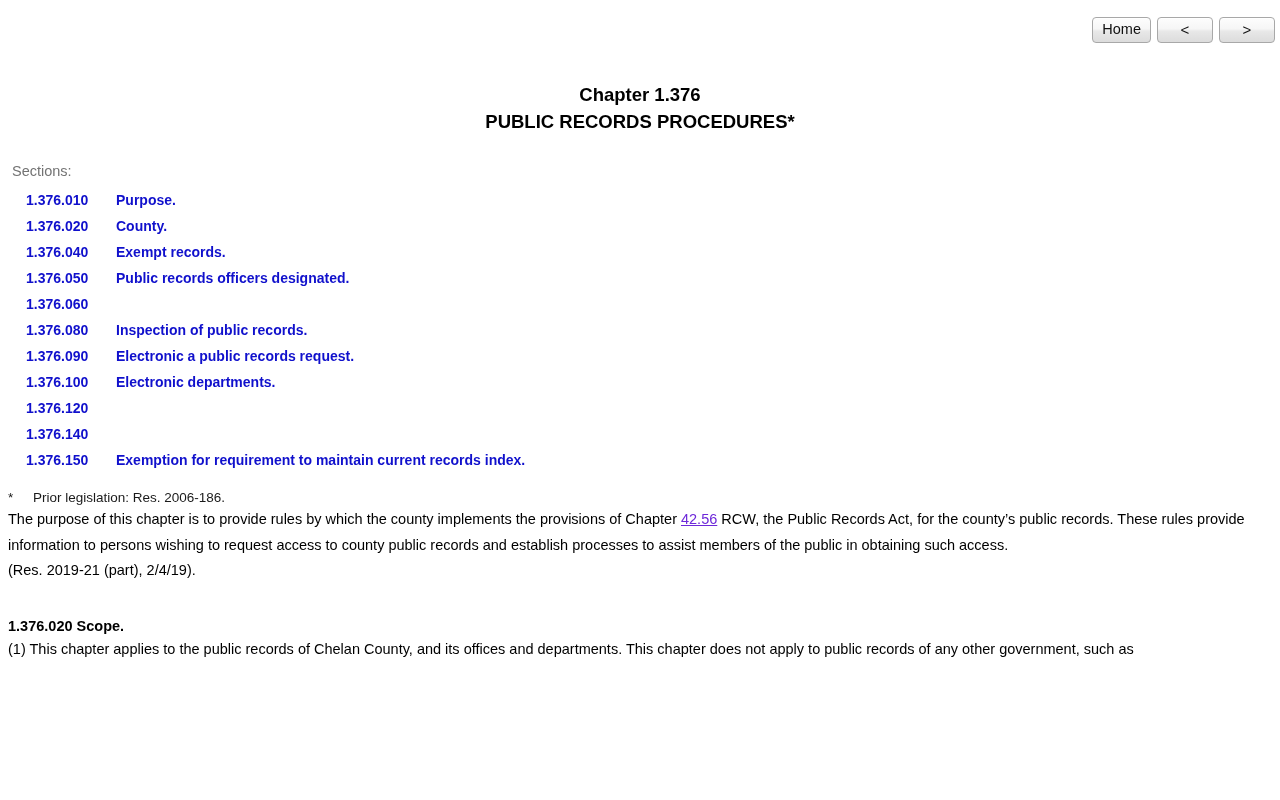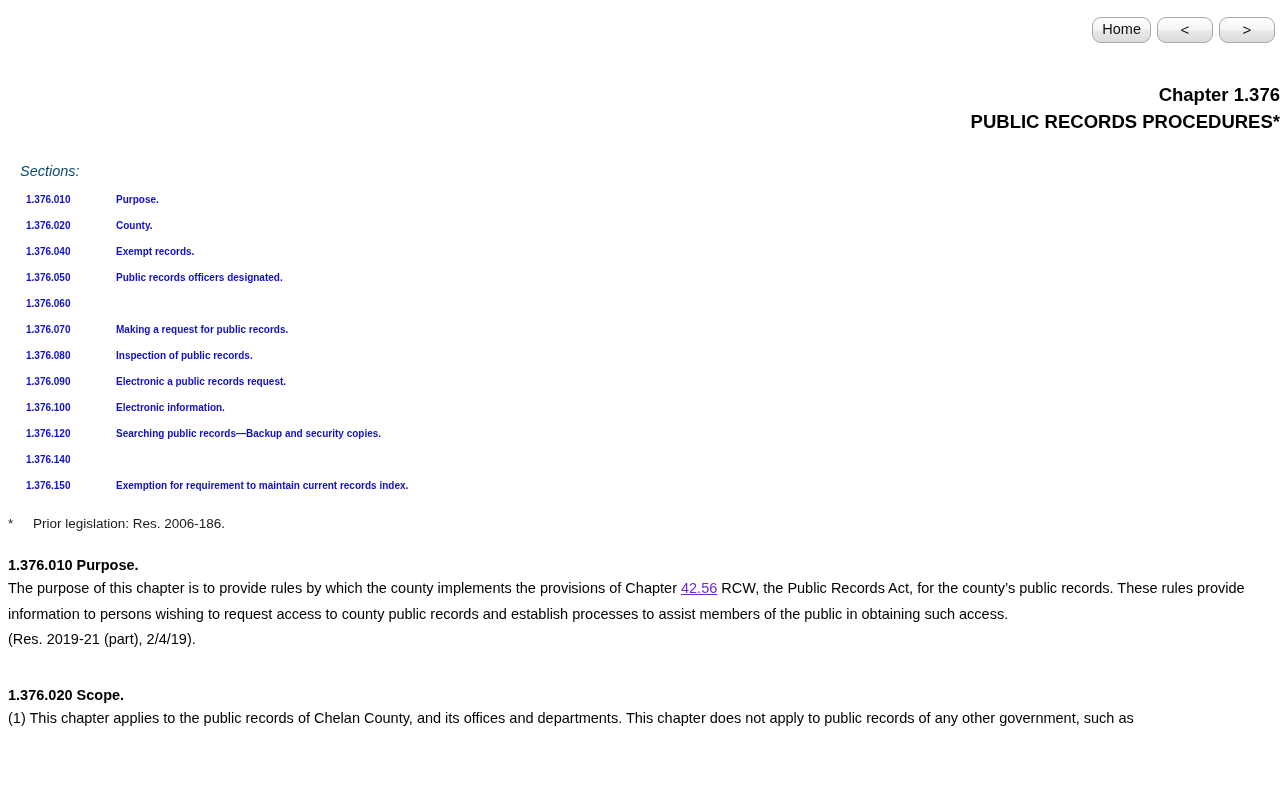"Home" .nav-btn { border-radius: 9px -> 4px }
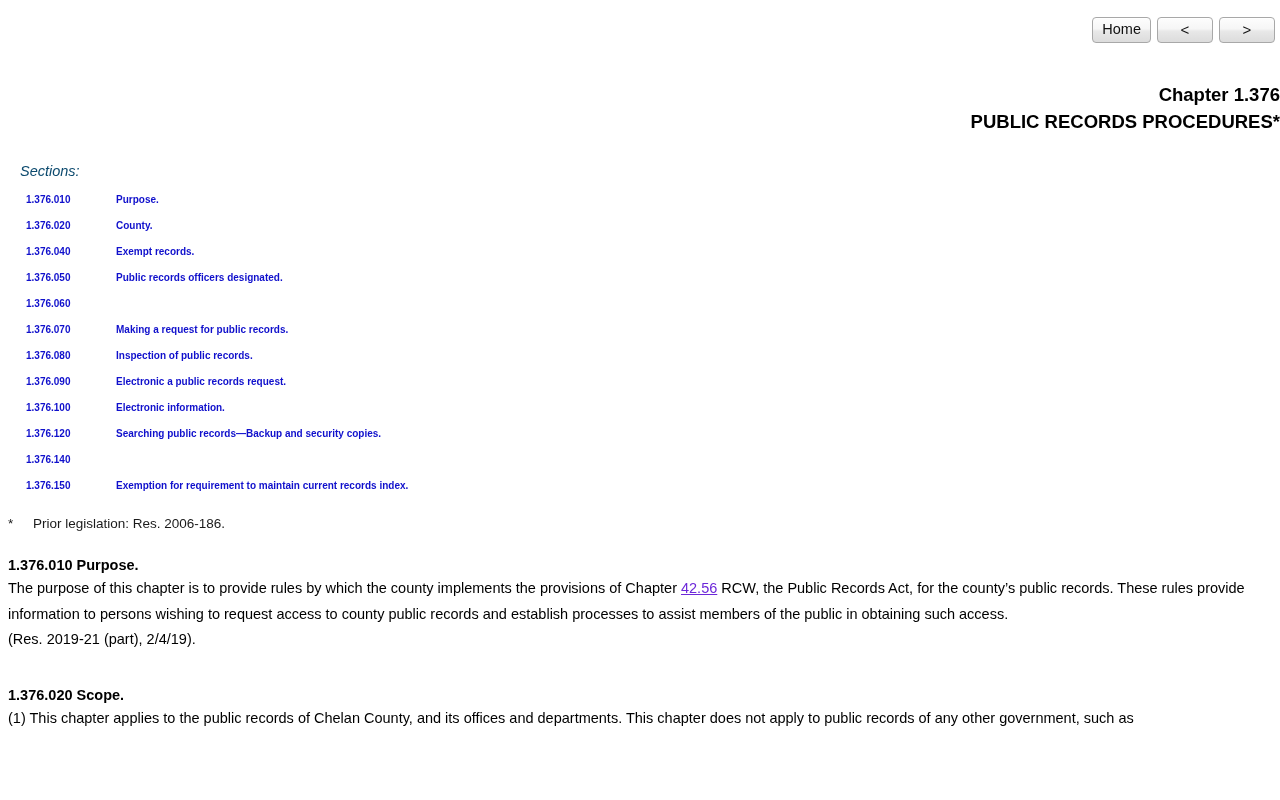"Chapter 1.376" .doc-title { text-align: right -> center }
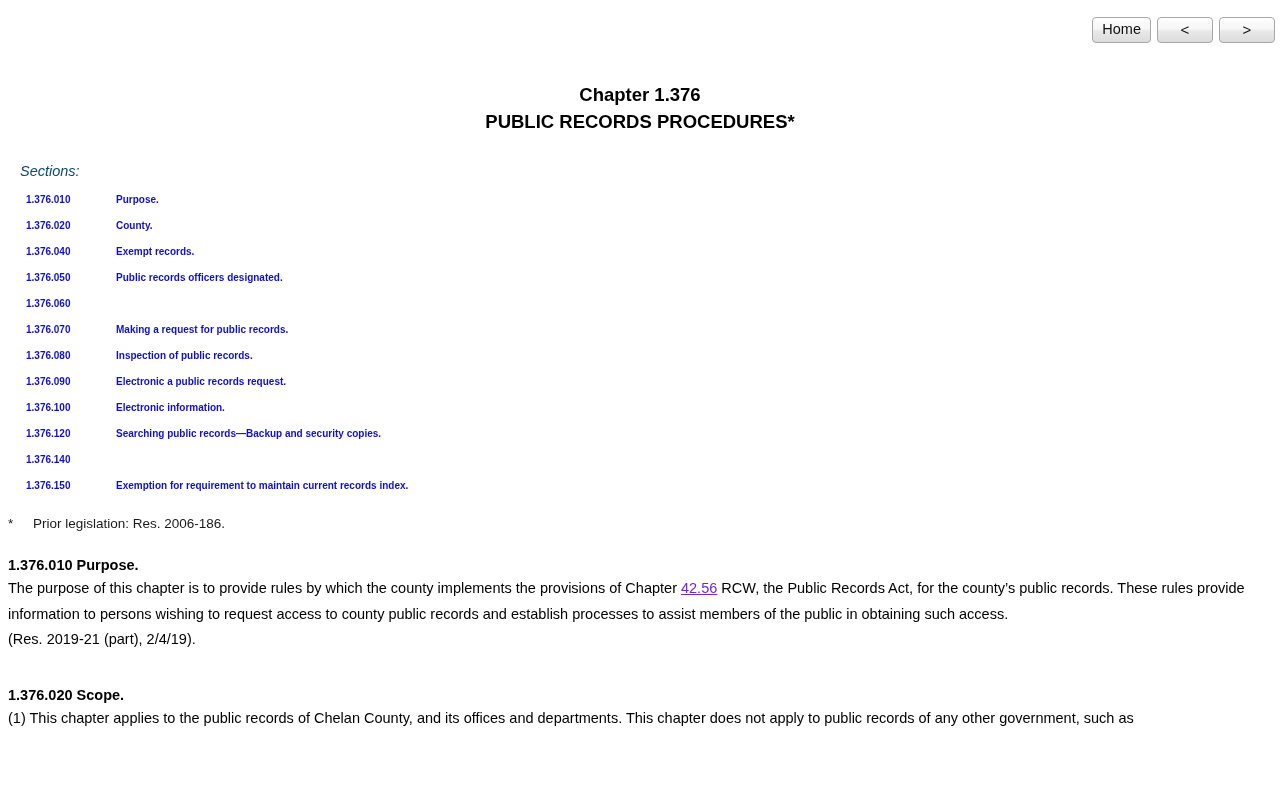"Sections:" .sections-label { color: #0c4a6e -> #737373; font-style: italic -> none; margin: 0 0 6px 12px -> 0 0 6px 4px }
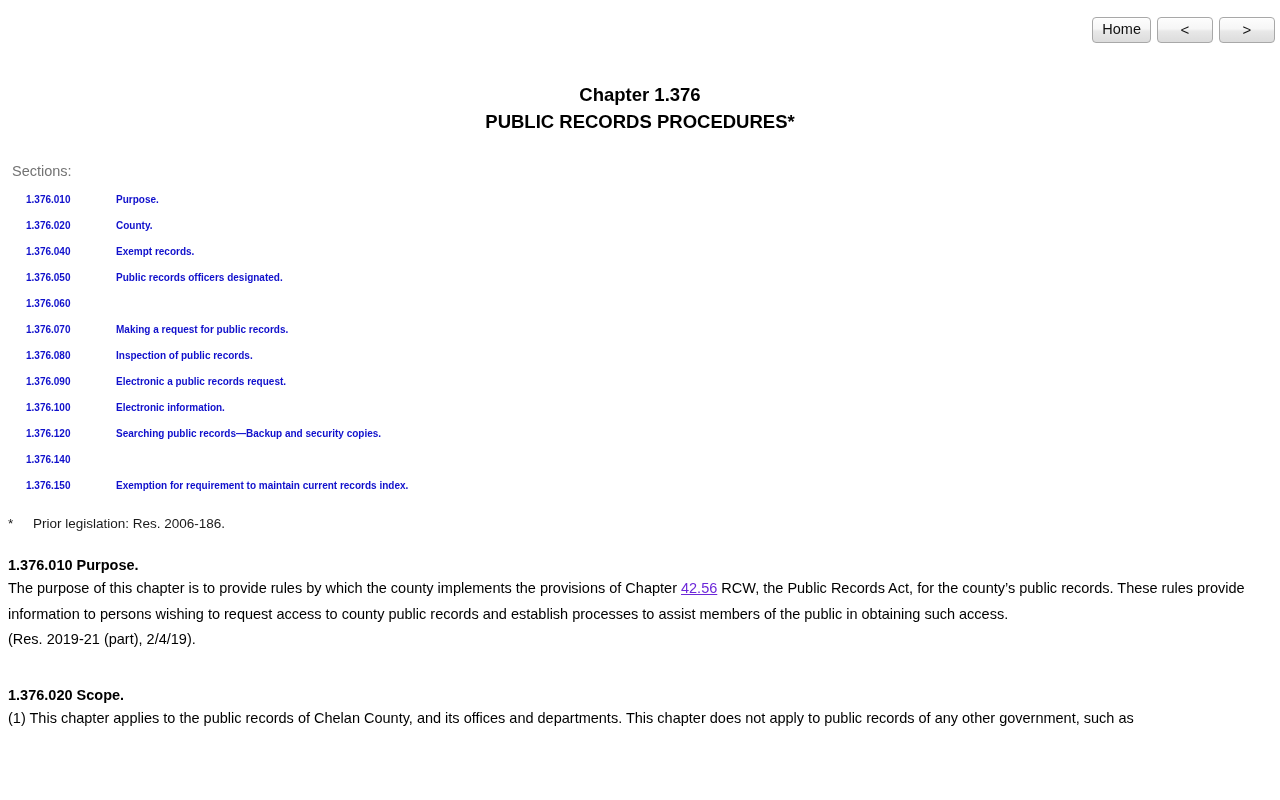"1.376.010" .toc-row { font-size: 10px -> 14px }
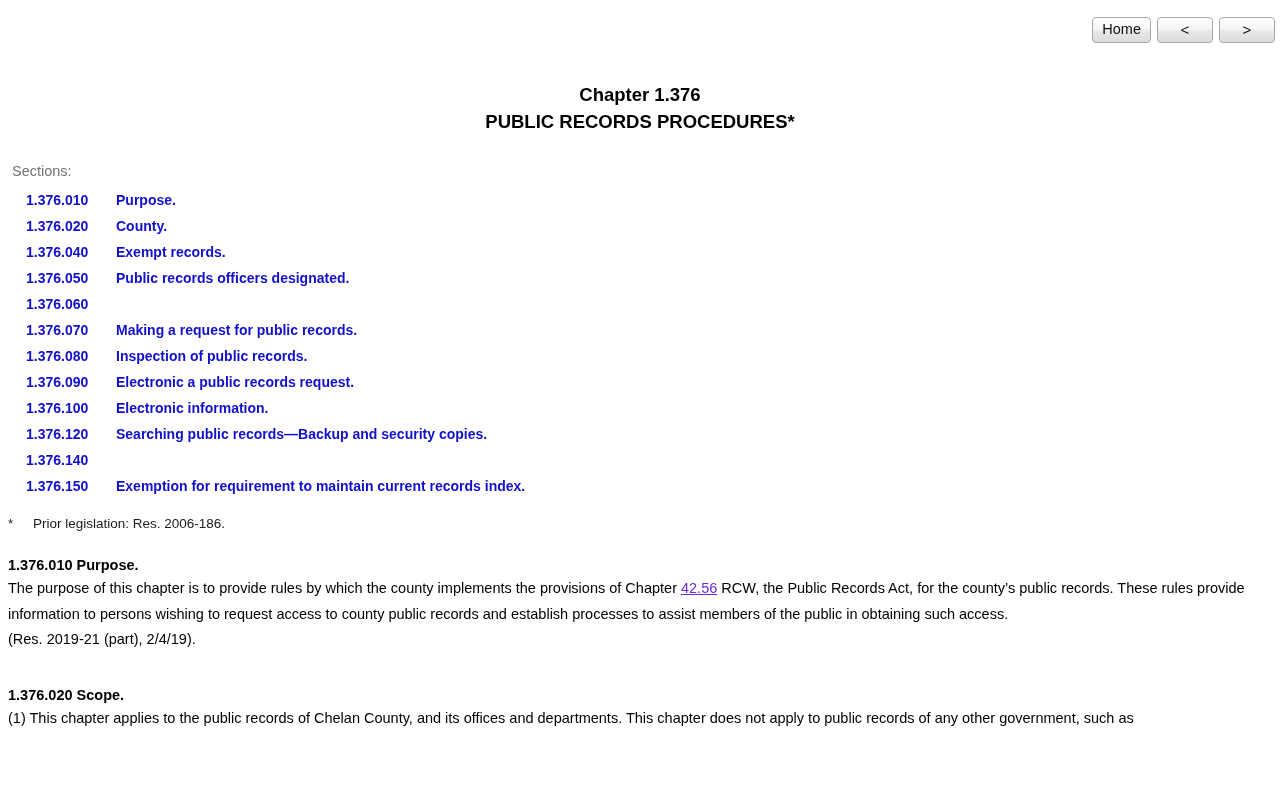"1.376.070" div.toc-row { html: <div> <a>1.376.070</a> <a>Making a request for public records.</a> </div> -> none }
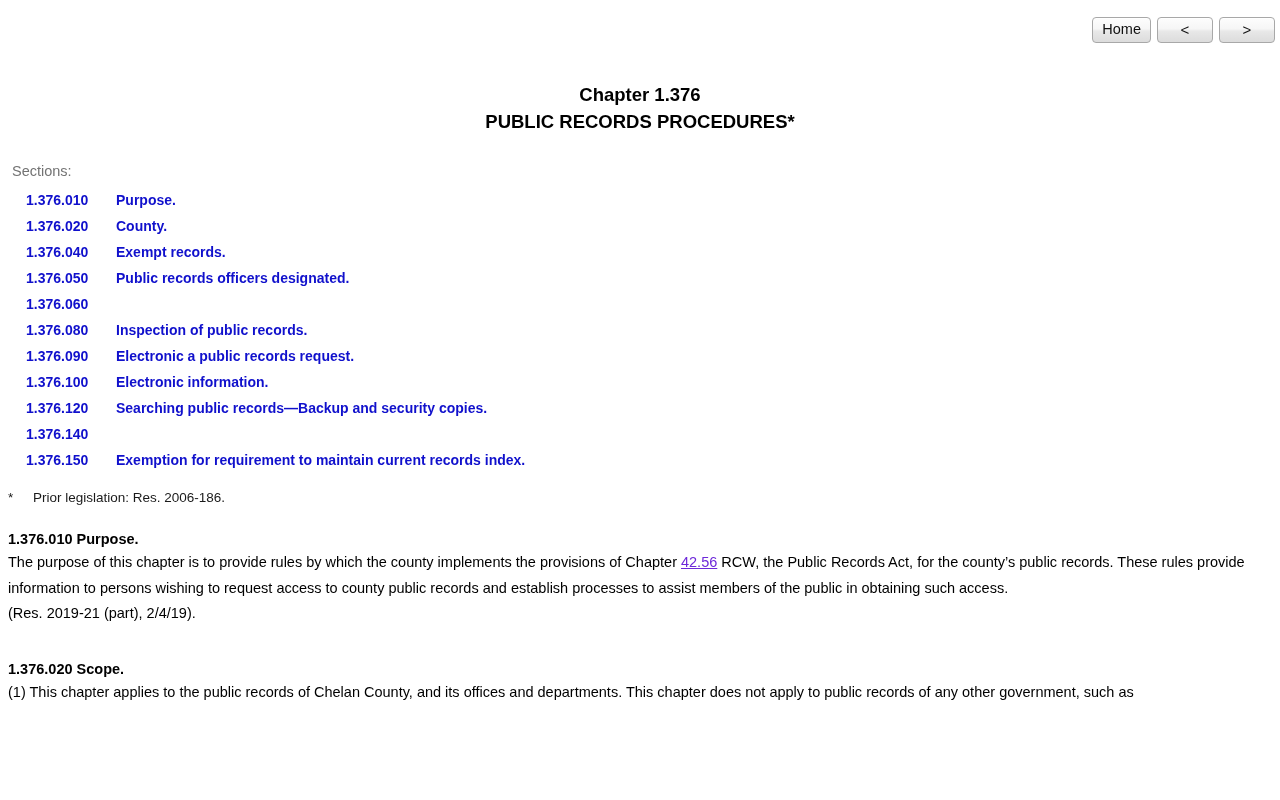"Electronic information." a.toc-link { text: information -> departments }
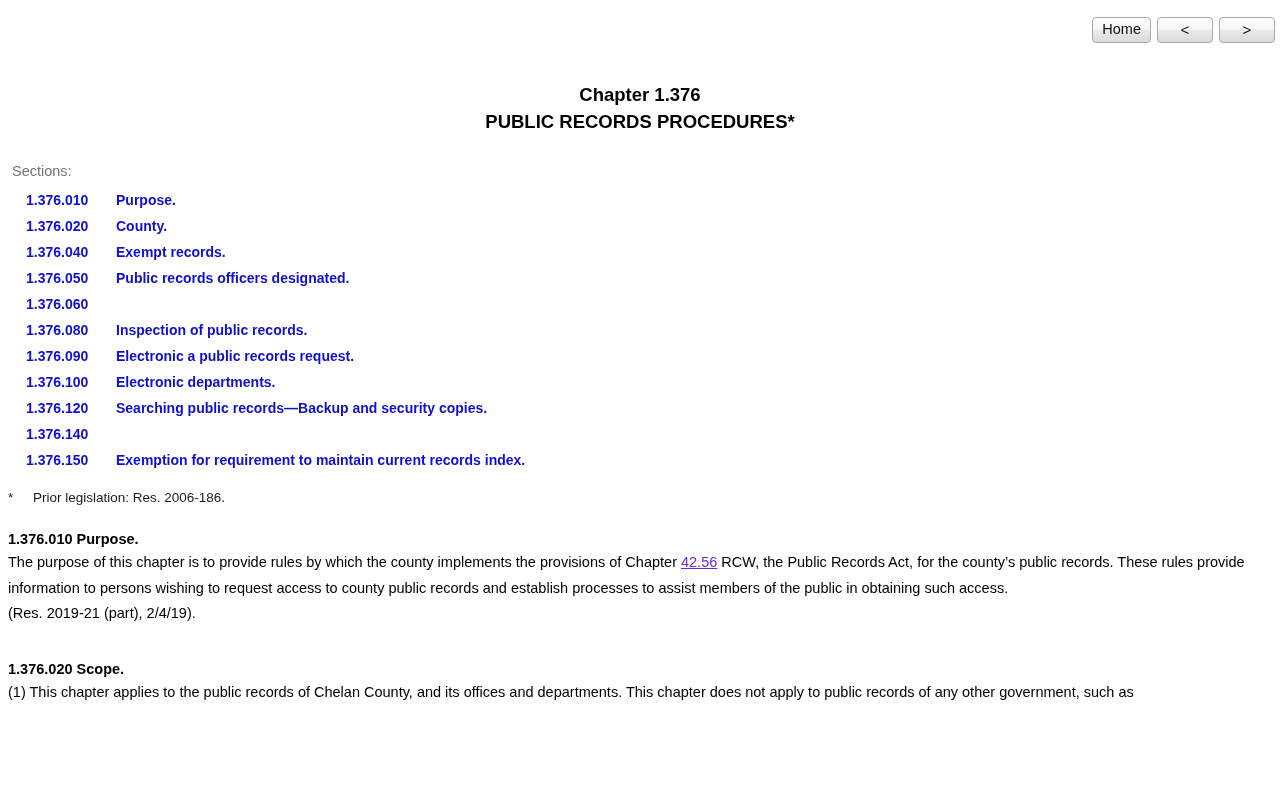"Searching public records—Backup and" a.toc-link { html: <a>Searching public records—Backup and security copies.</a> -> none }
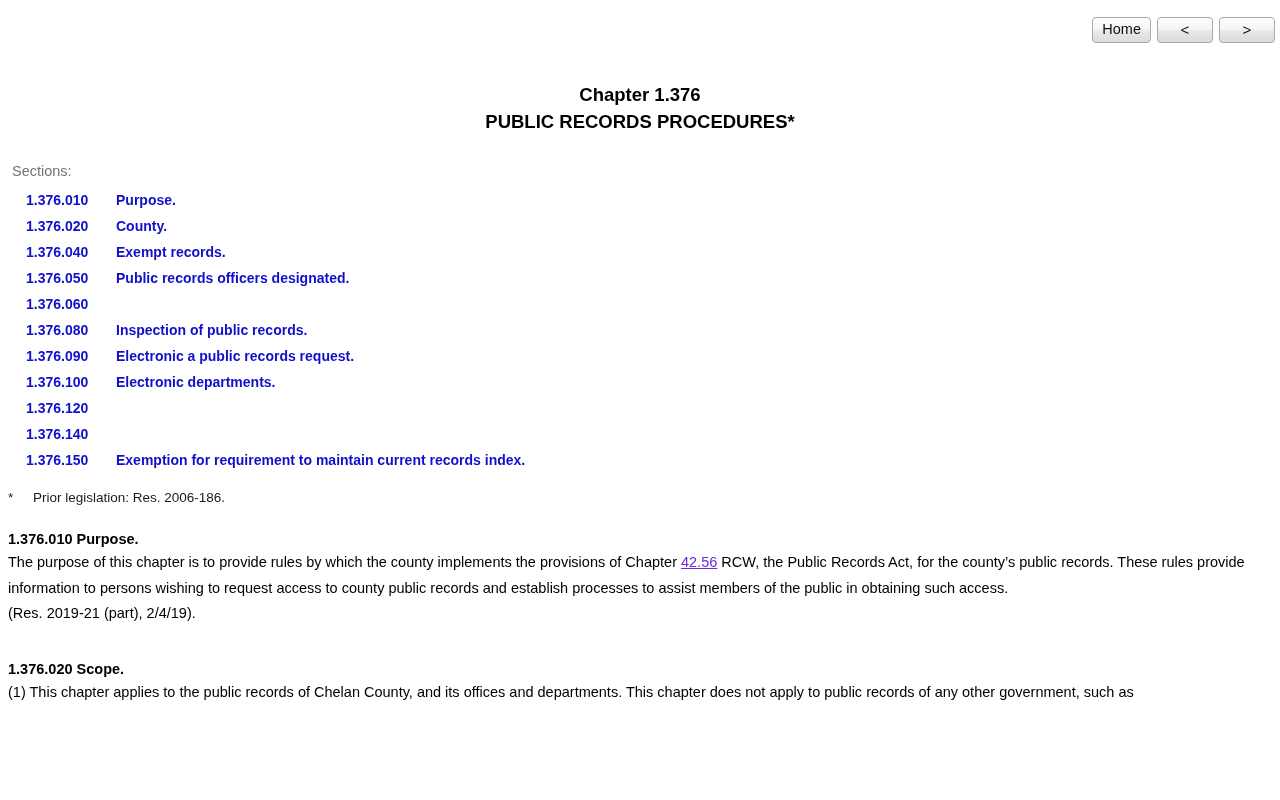"1.376.010 Purpose." div.sec-heading { html: <div>1.376.010 Purpose.</div> -> none }
